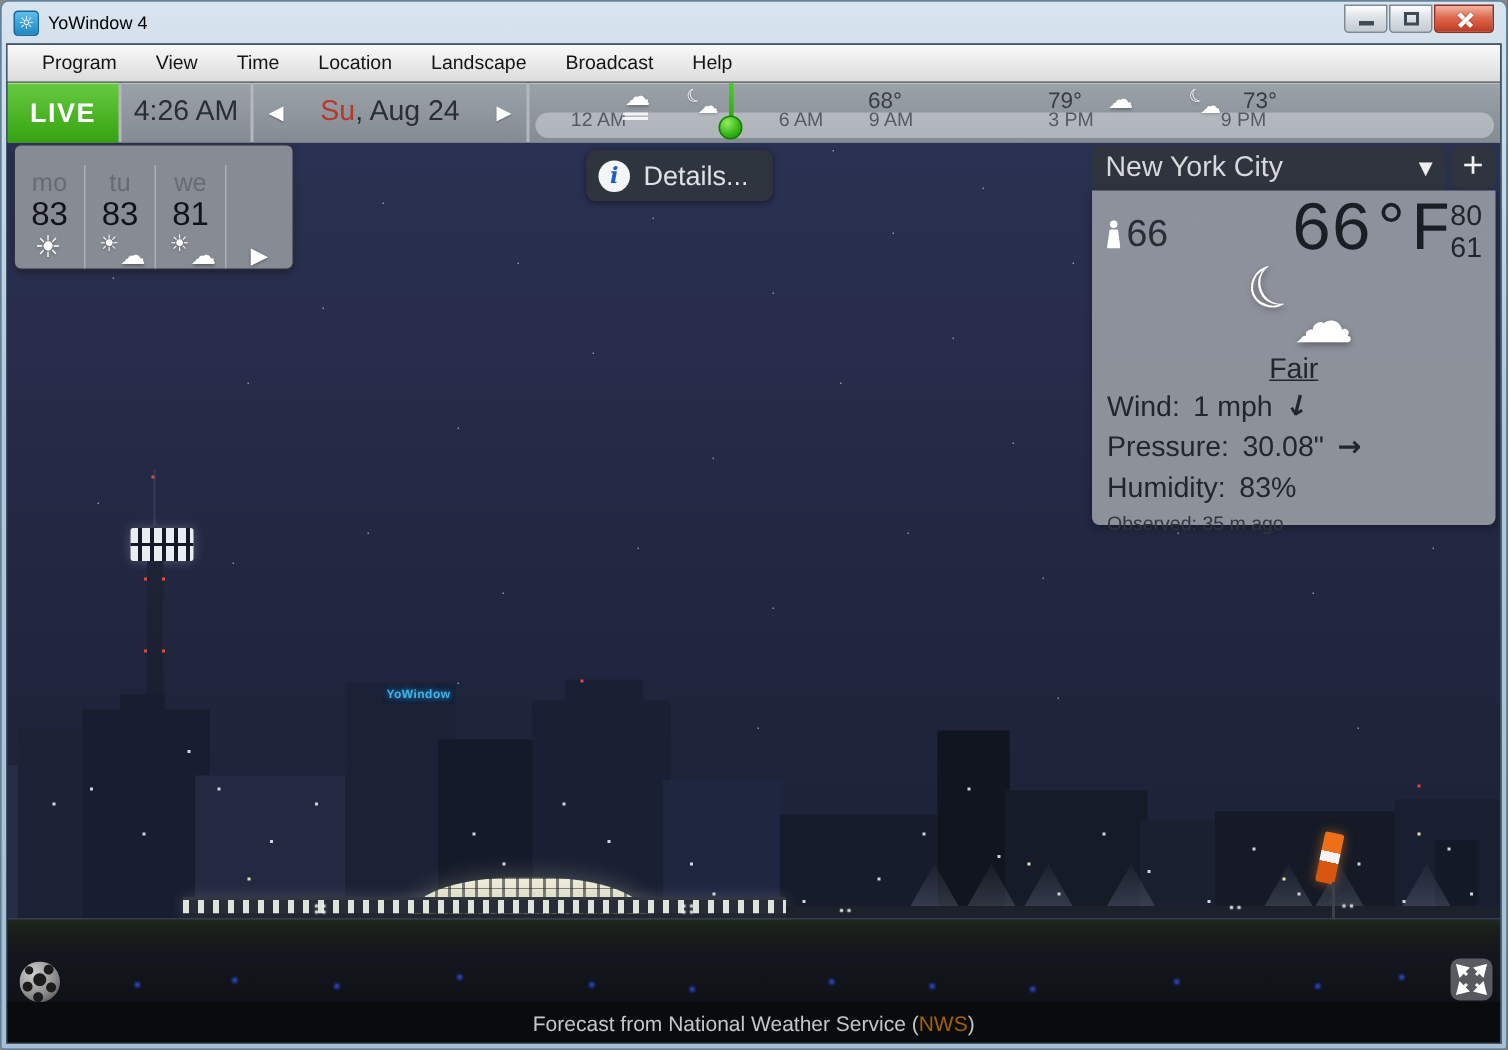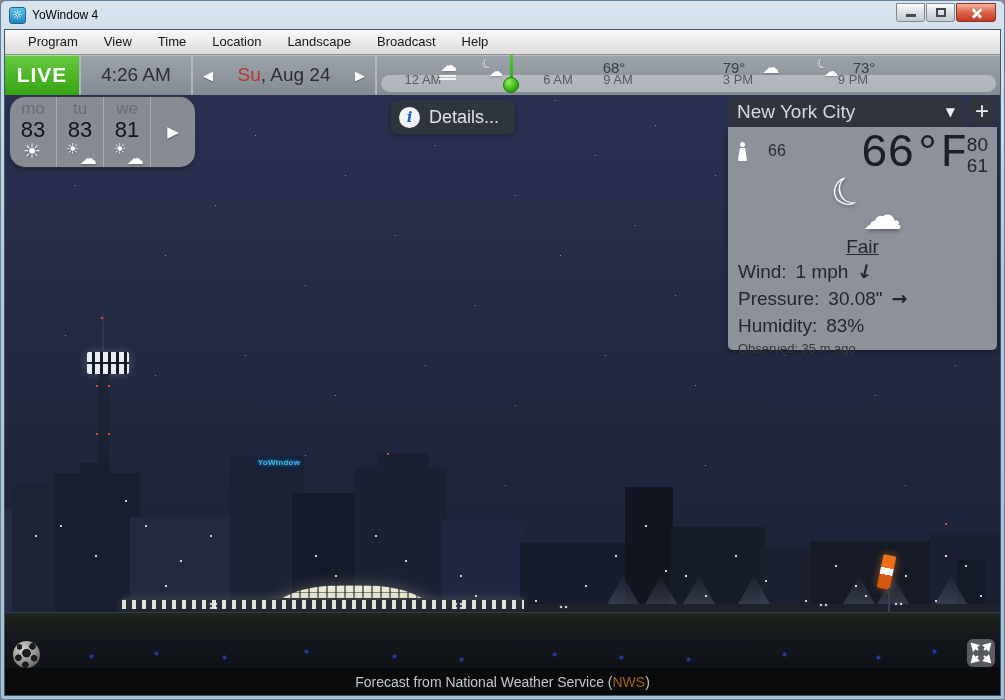"LIVE" .seg-live { font-size: 21px -> 18px }
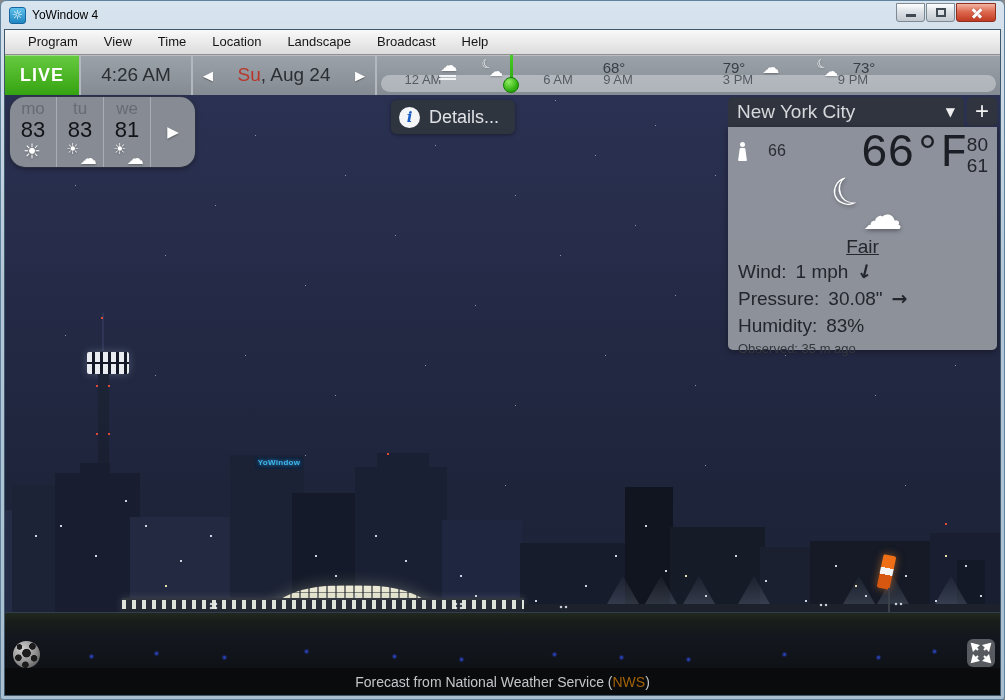"4:26 AM" .seg-time { width: 110px -> 86px }
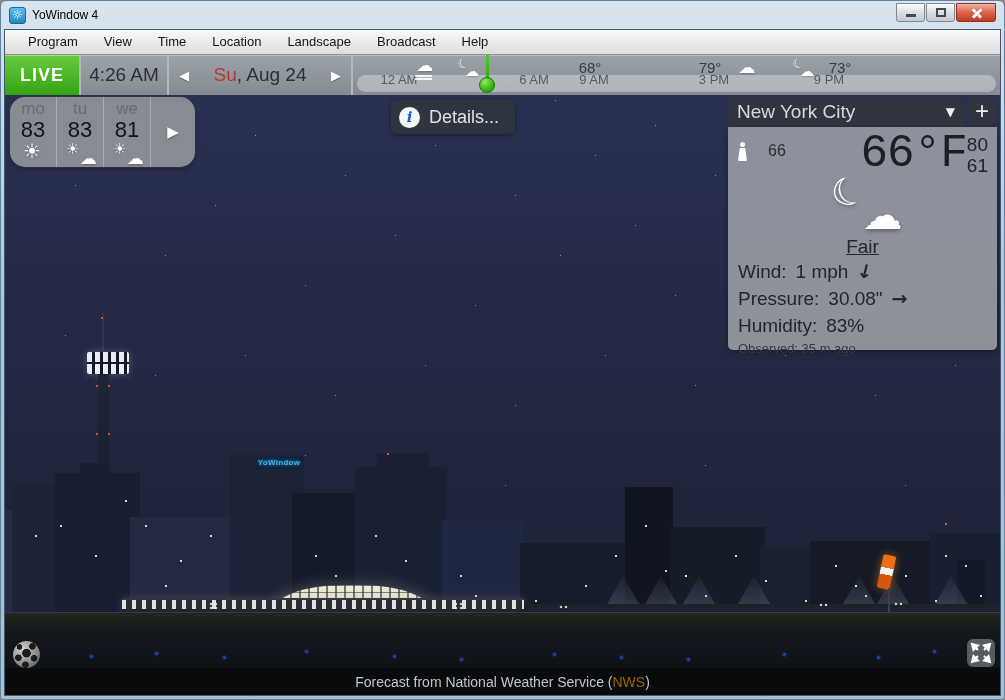"mo" .forecast { align-items: none -> flex-end; border-radius: 15px -> 4px; height: 70px -> 82px }
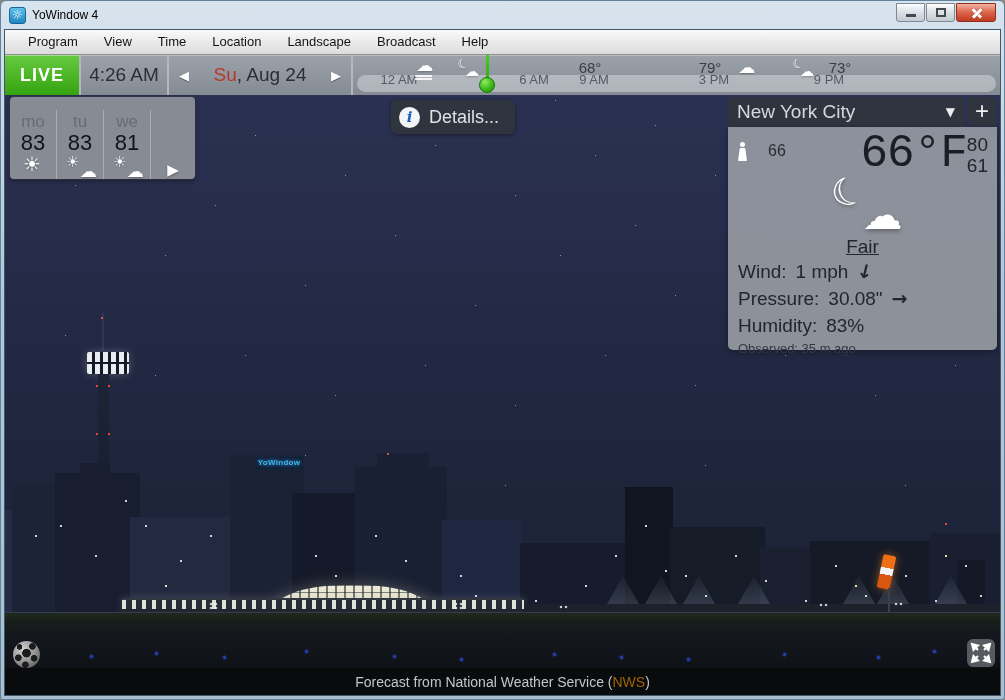"66" .feels { align-items: flex-start -> center; font-size: 16px -> 25px; gap: 20px -> 3px }
